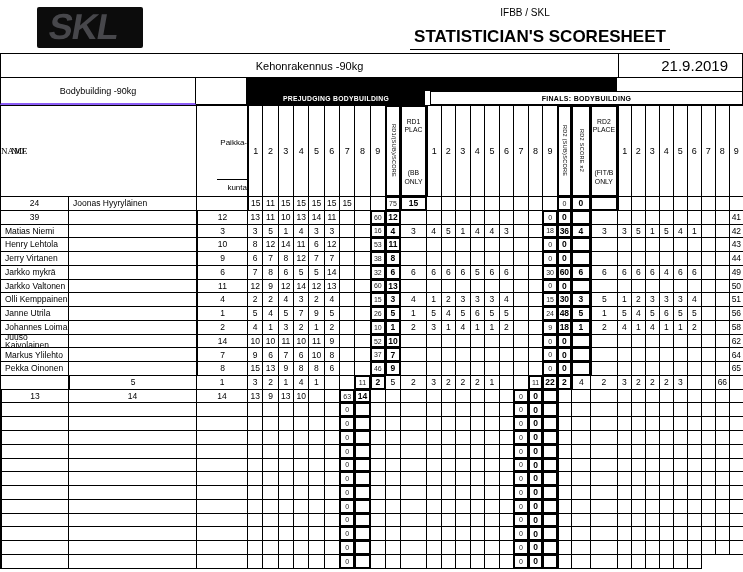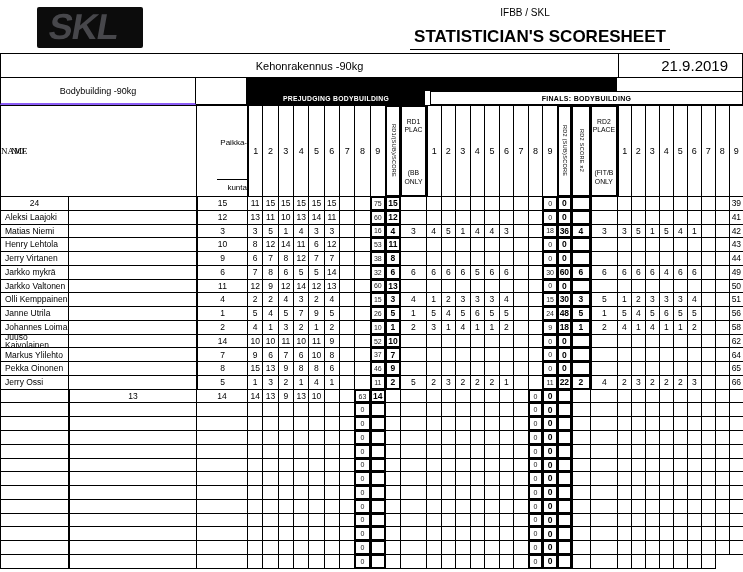"Joonas Hyyryläinen" div.c { html: none -> <div>Joonas Hyyryläinen</div> }
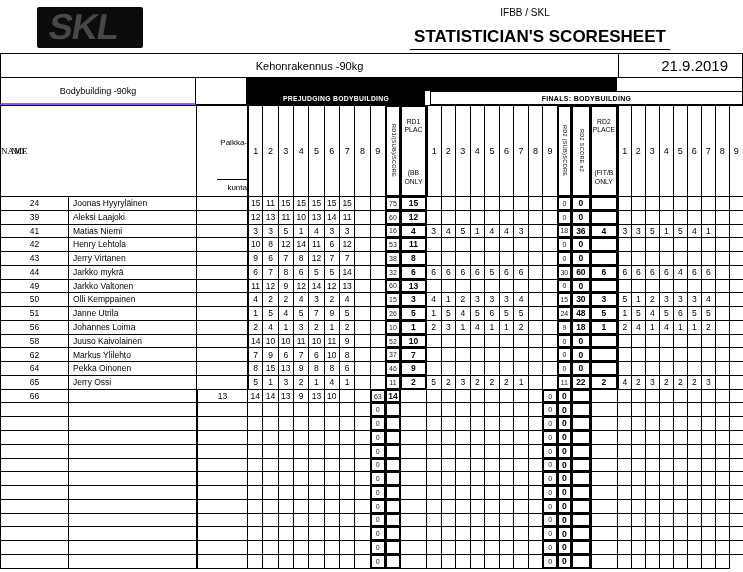"Aleksi Laajoki" div.c { html: <div>Aleksi Laajoki</div> -> none }
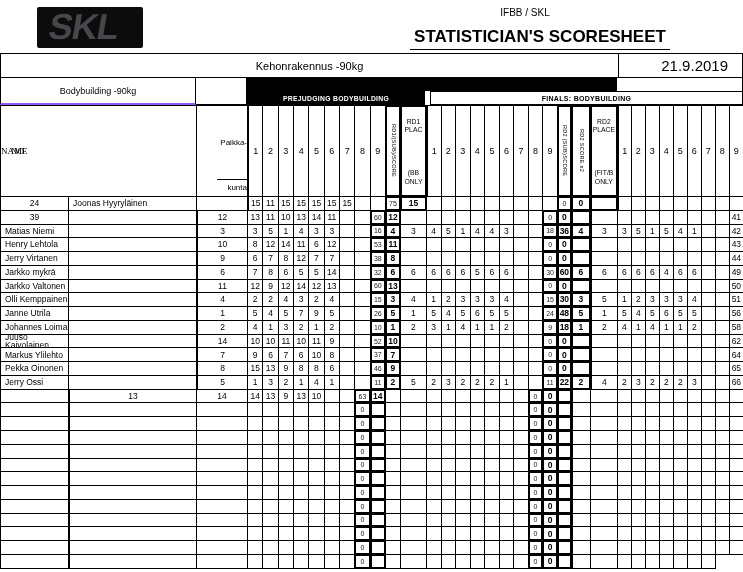"Jerry Ossi" div.c { html: <div>Jerry Ossi</div> -> none }
